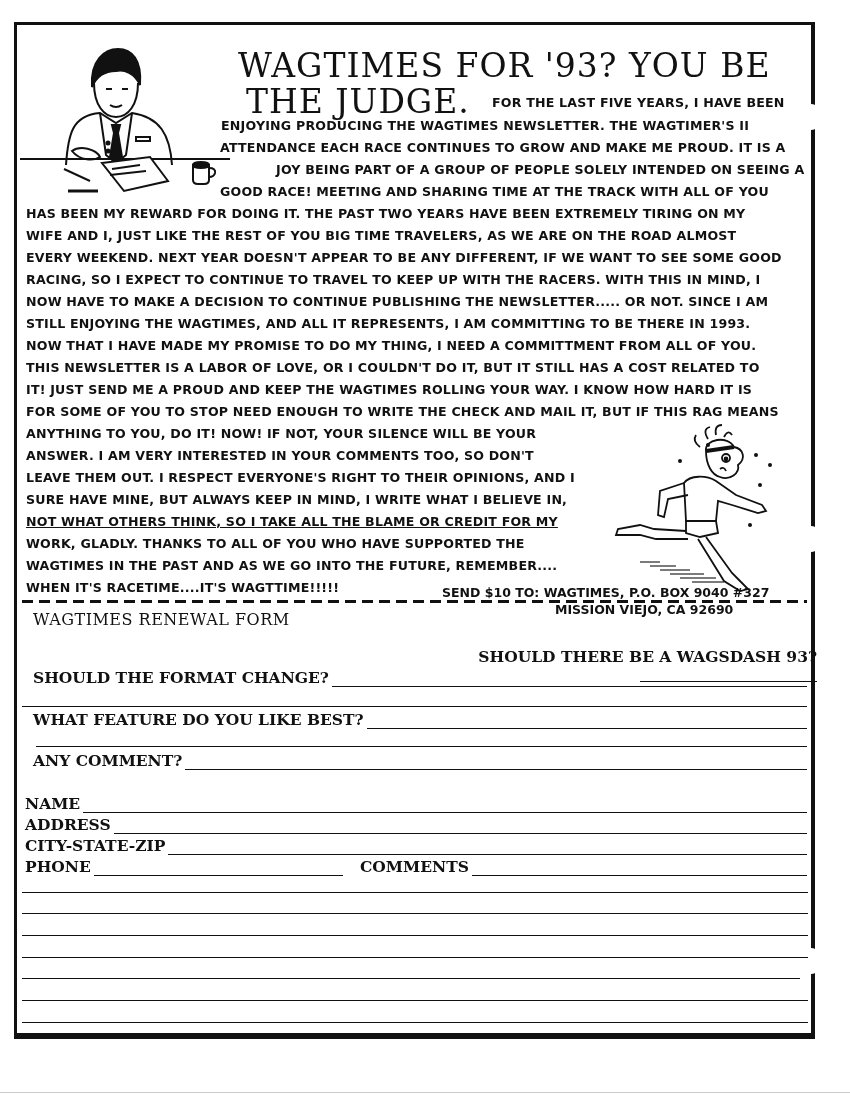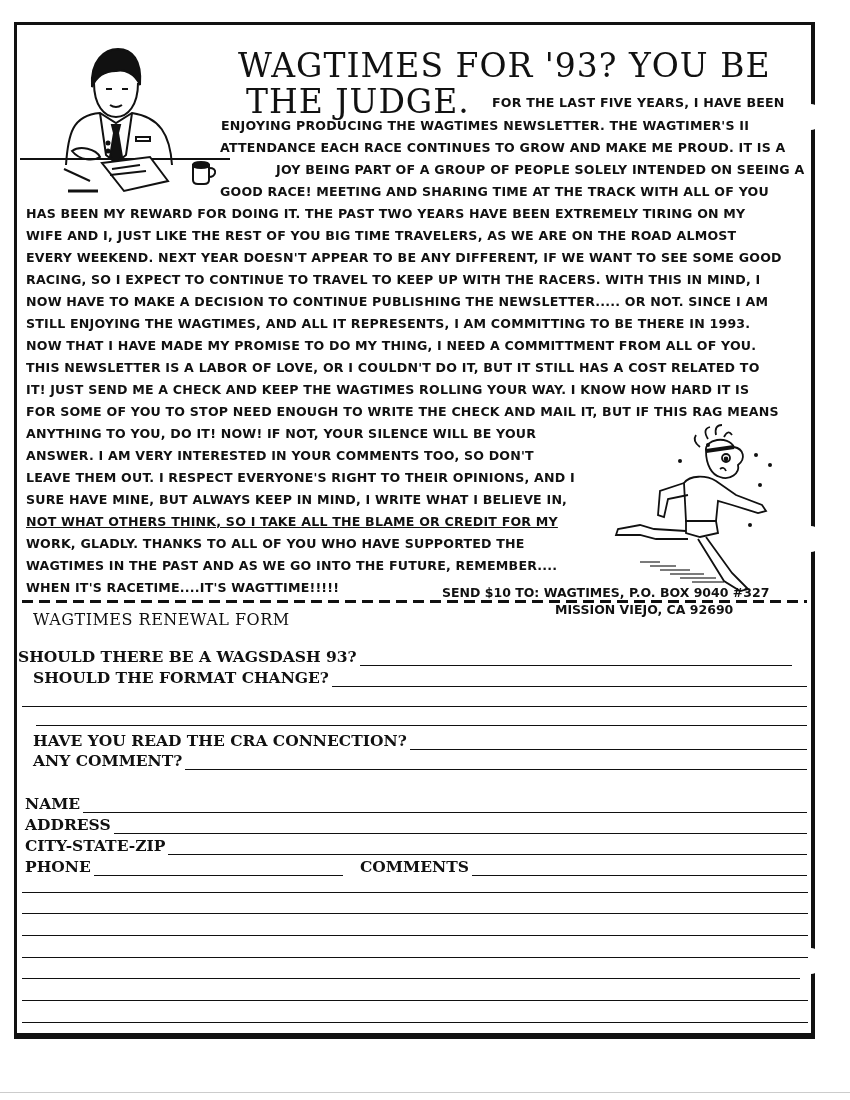"IT! JUST SEND ME A" div.line { text: CHECK -> PROUD }
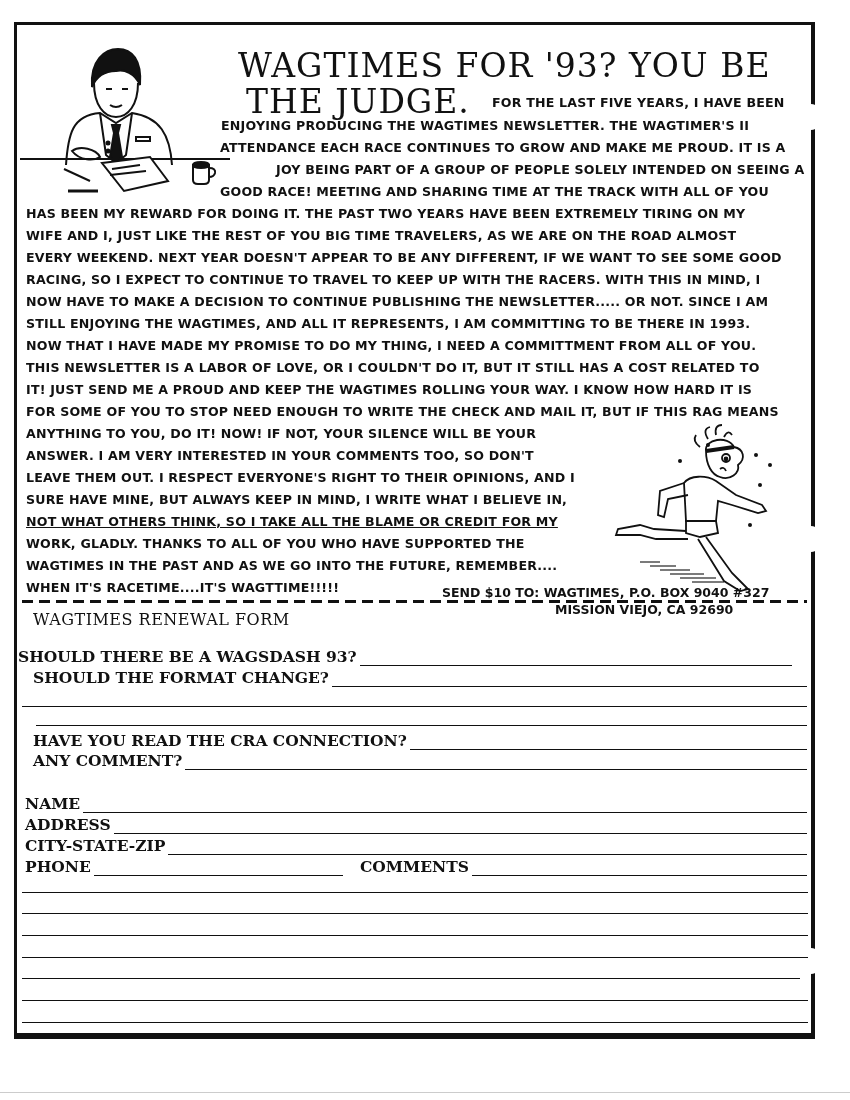"SHOULD THERE BE A WAGSDASH" div.field { flex-direction: none -> column; left: 18px -> 43px }
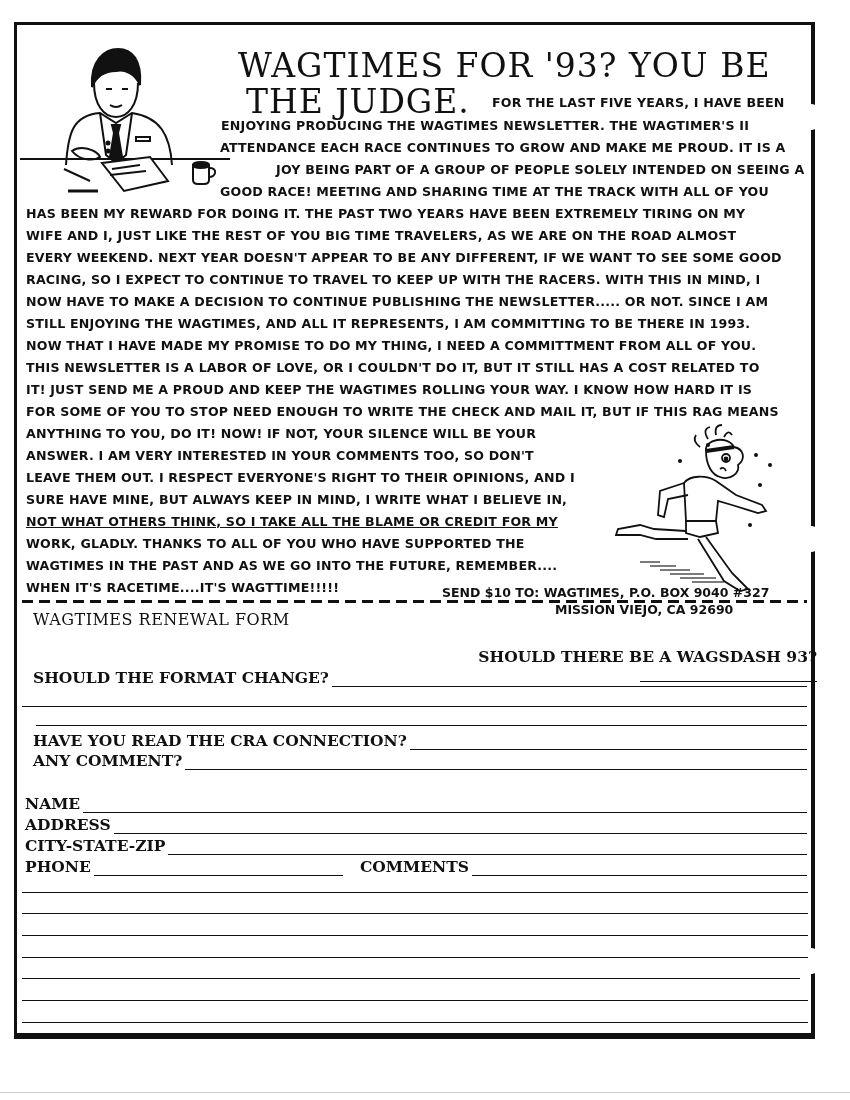"WHAT FEATURE DO YOU LIKE" span.lbl { html: none -> <span>WHAT FEATURE DO YOU LIKE BEST?</span> }
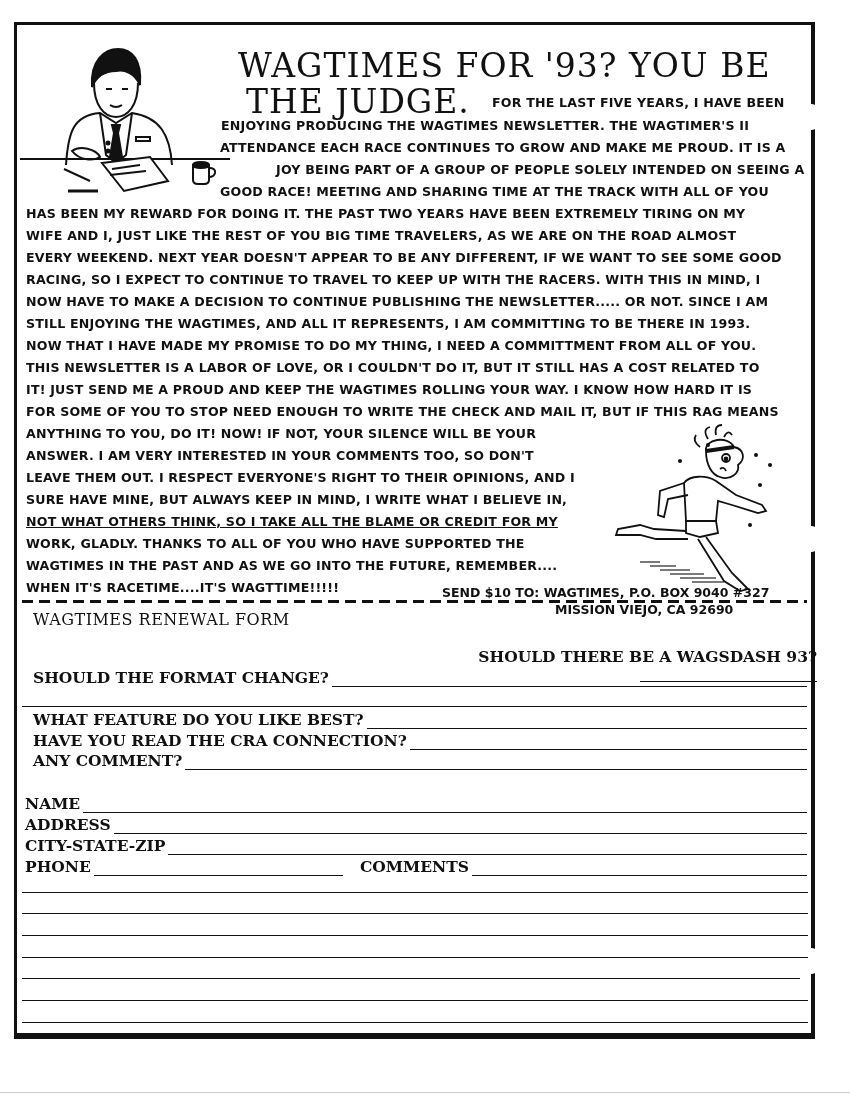"HAVE YOU READ THE CRA" span.lbl { html: <span>HAVE YOU READ THE CRA CONNECTION?</span> -> none }
